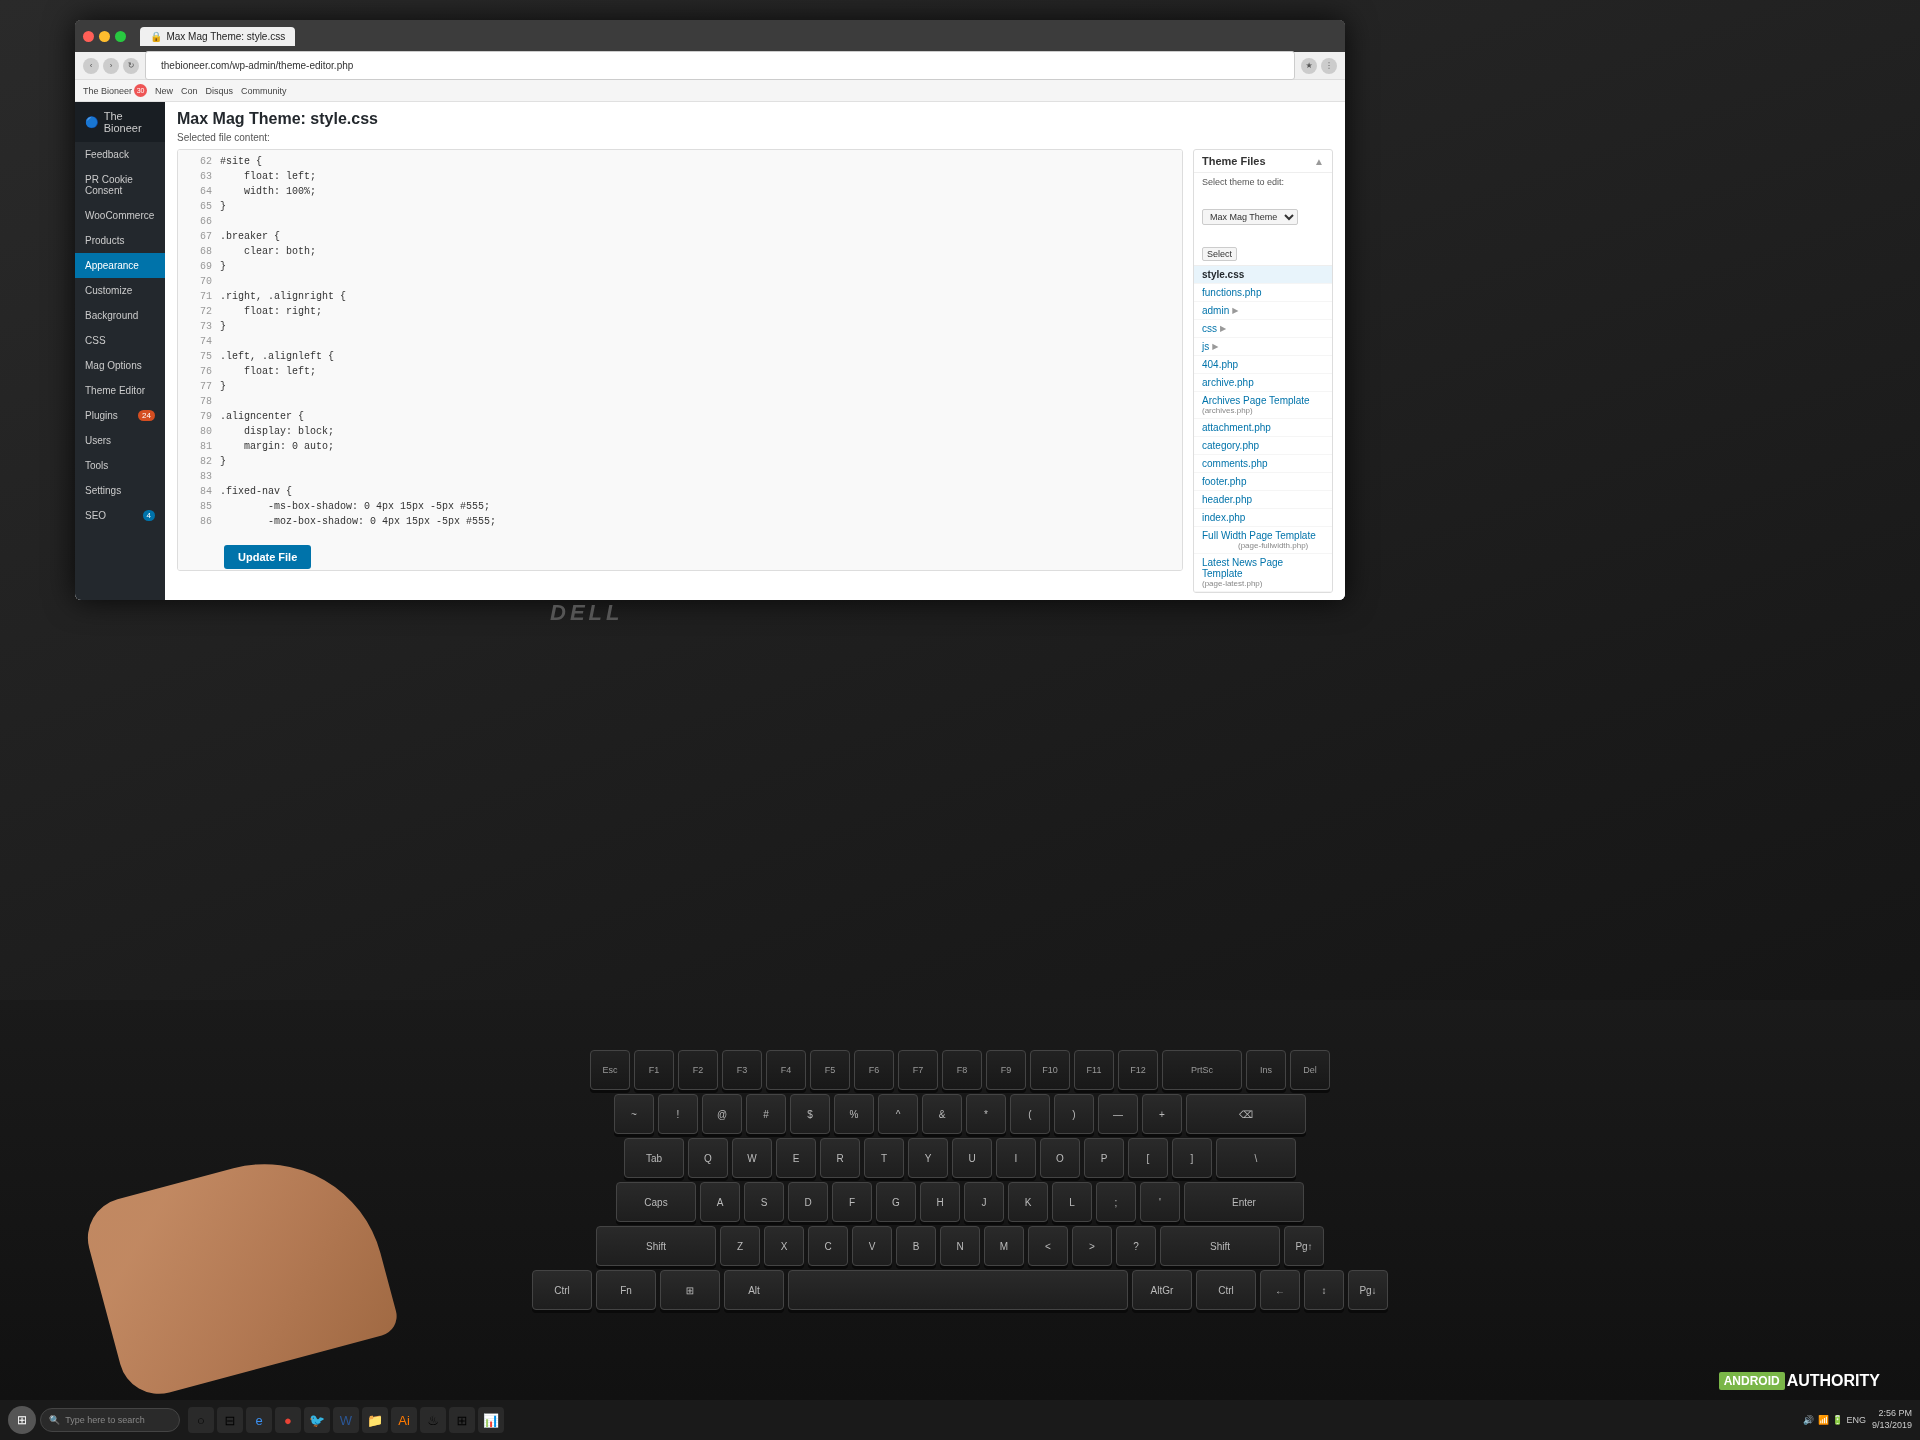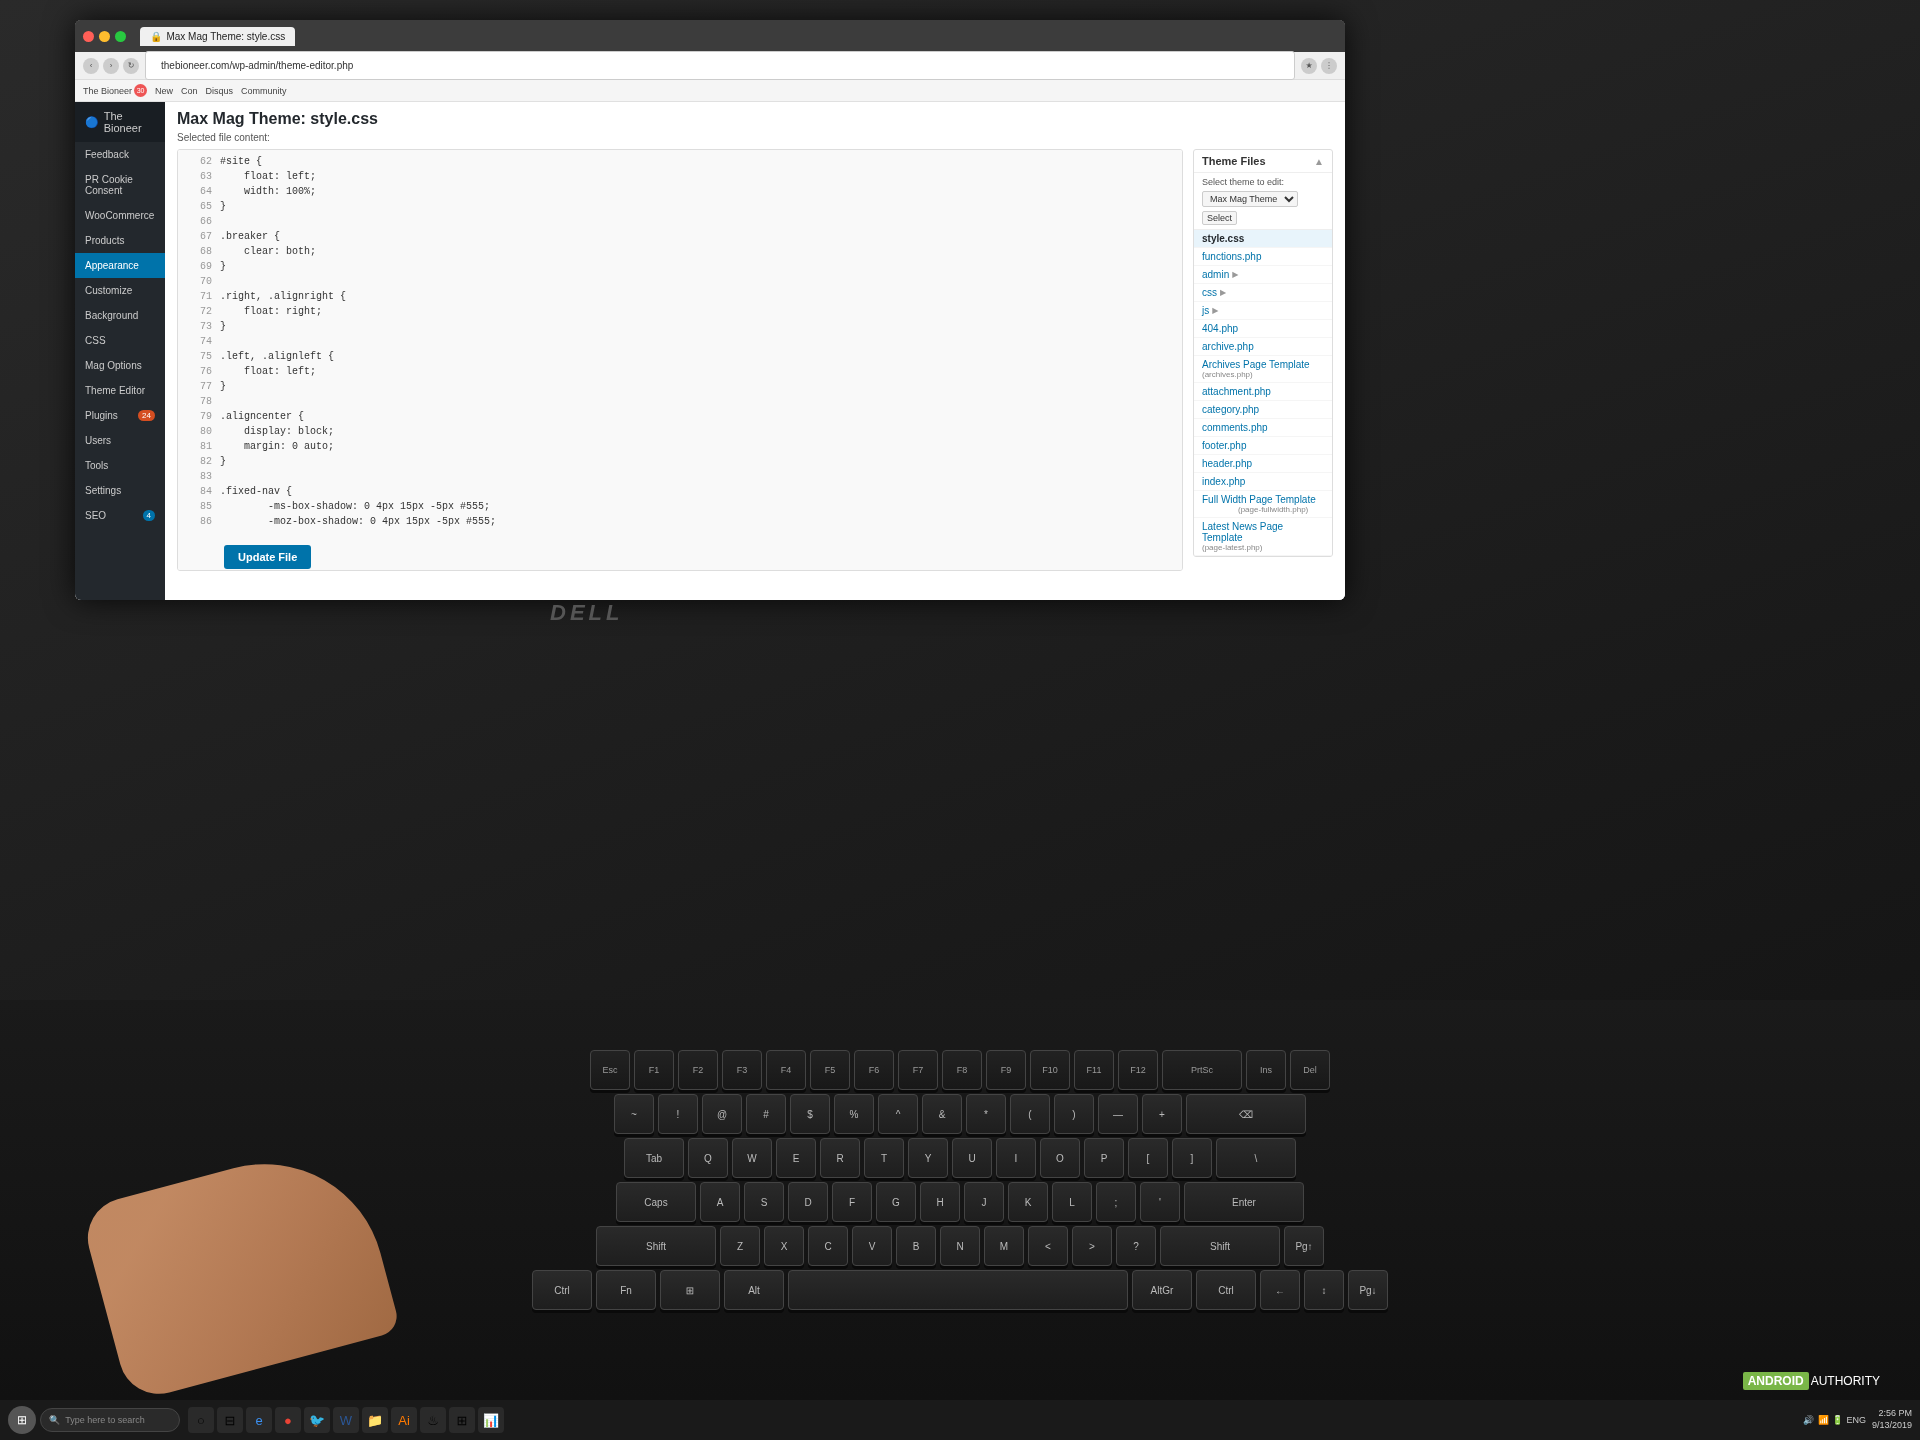"Select theme to edit:" .select-theme-row { gap: 4px -> 22px }
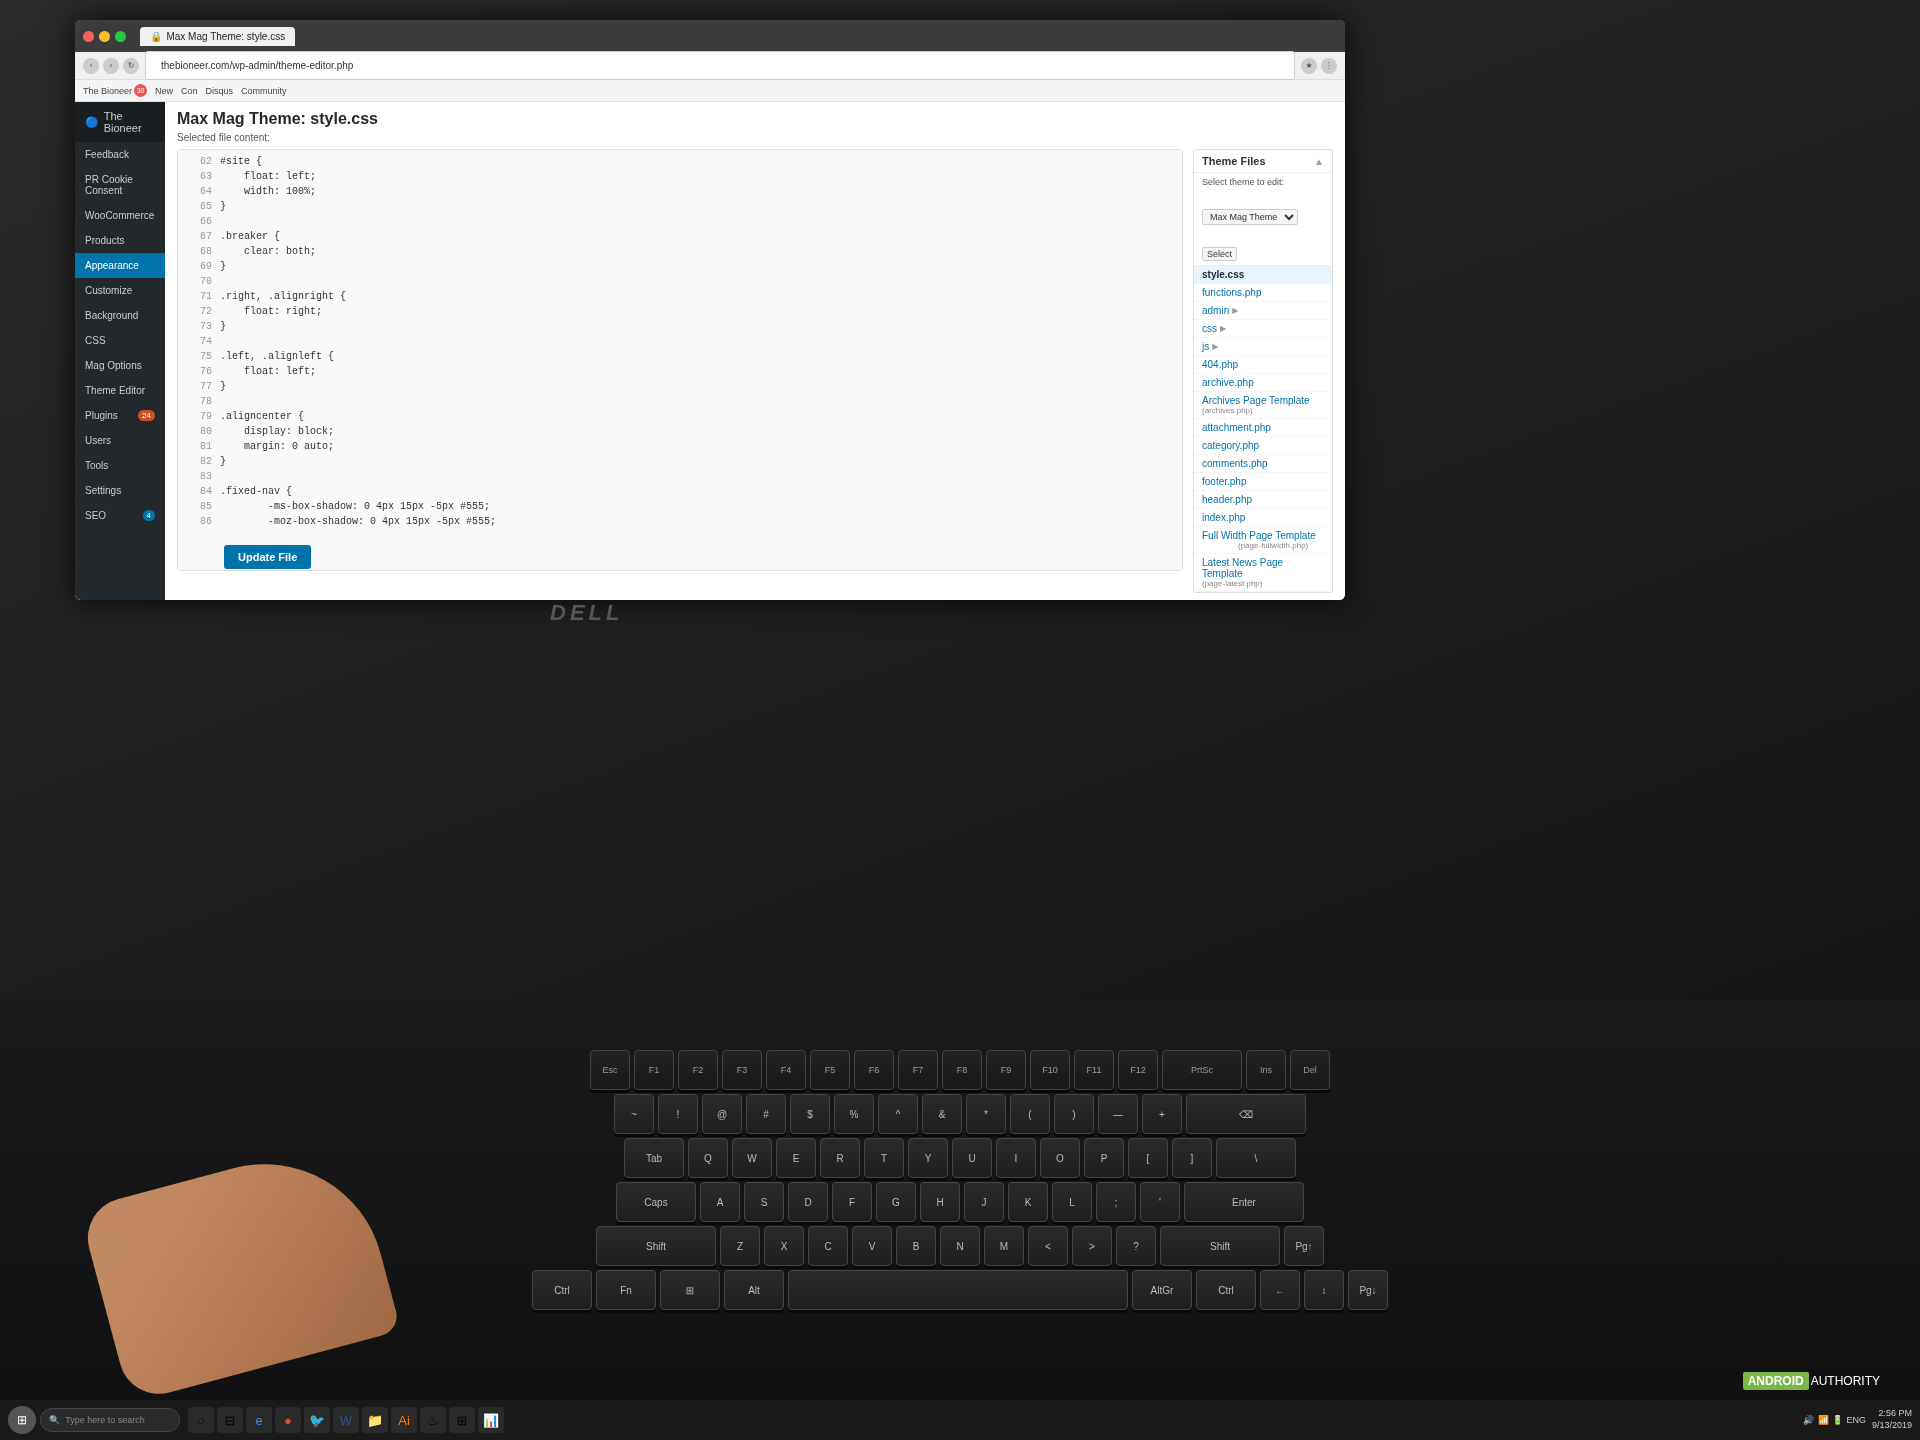"AUTHORITY" .watermark-authority { font-size: 12px -> 16px; font-weight: 400 -> 700 }
